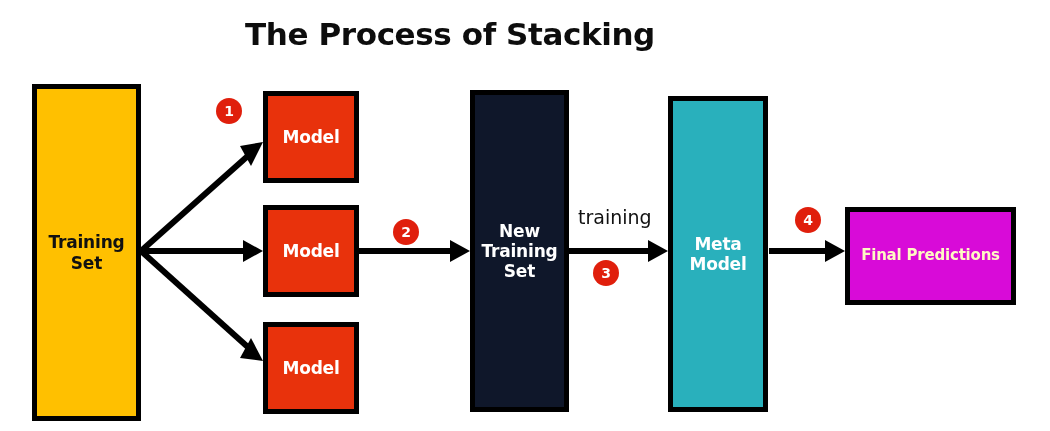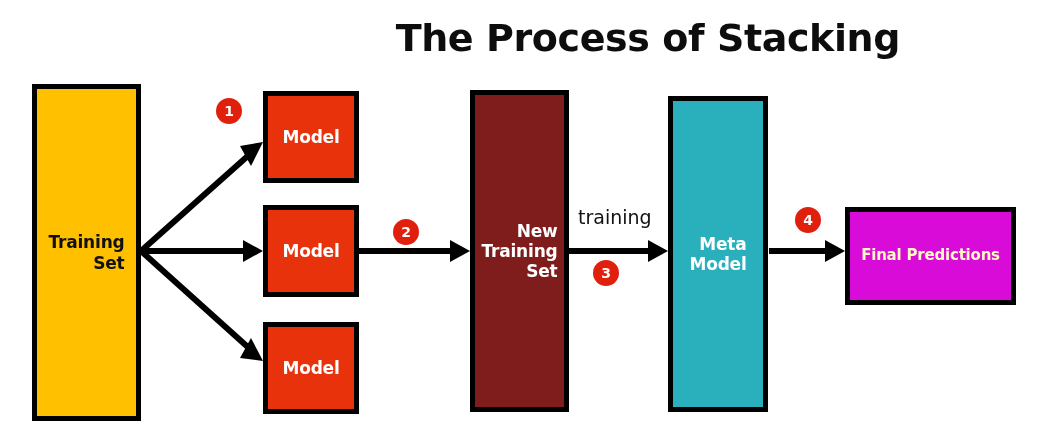"The Process of Stacking" #diagram-title { font-size: 38px -> 31px; text-align: right -> center }
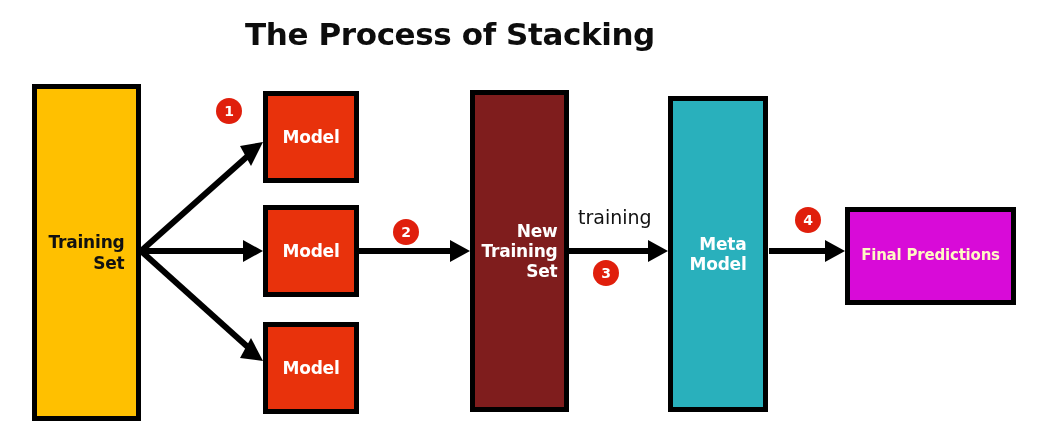"Model" .node { text-align: right -> center }
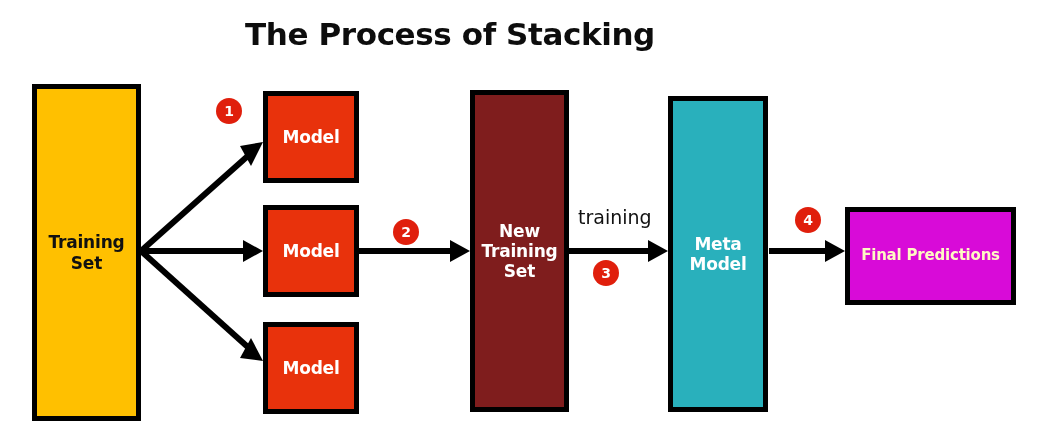"New" #node-new-training-set { background: #7f1d1d -> #0f172a }
